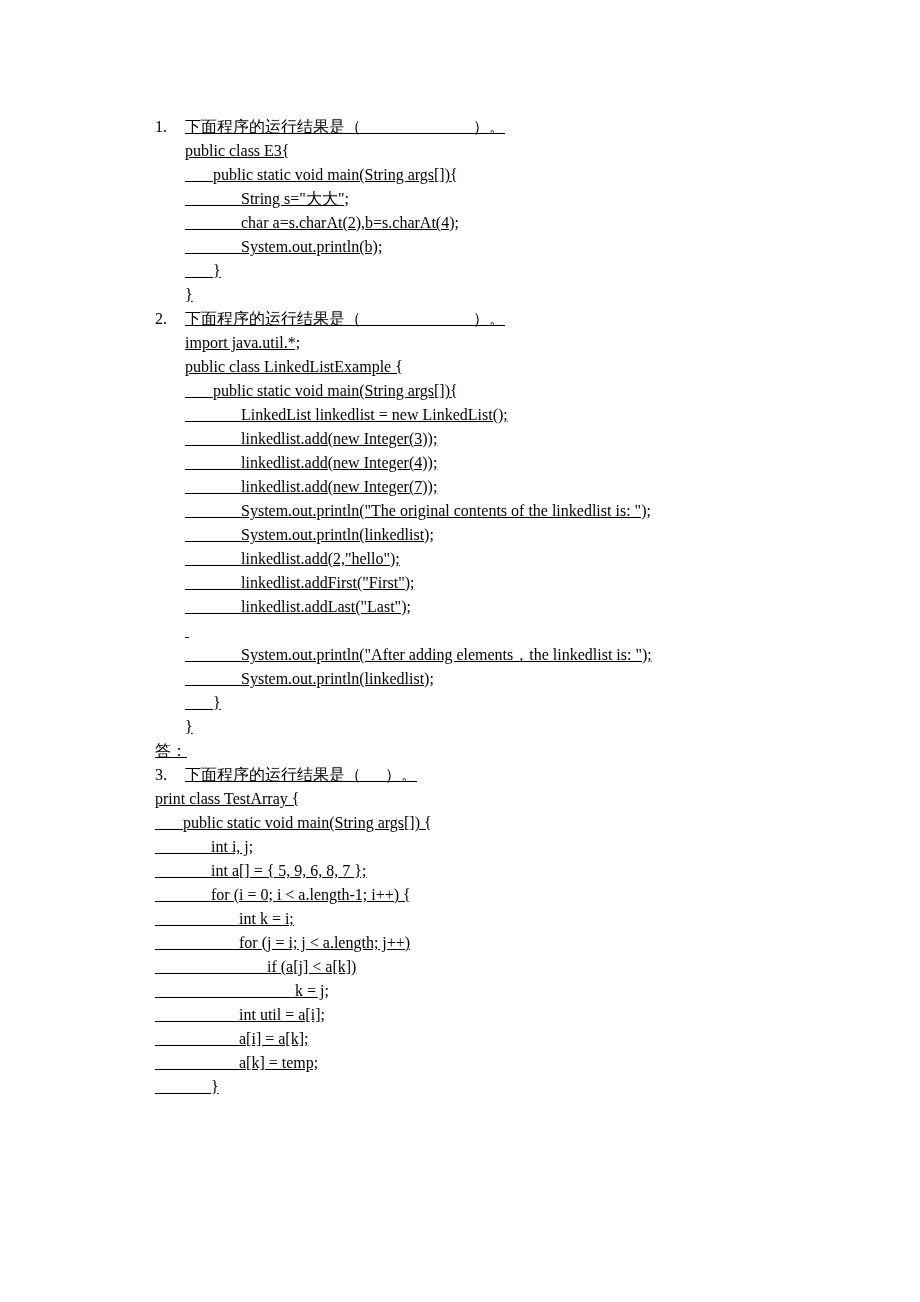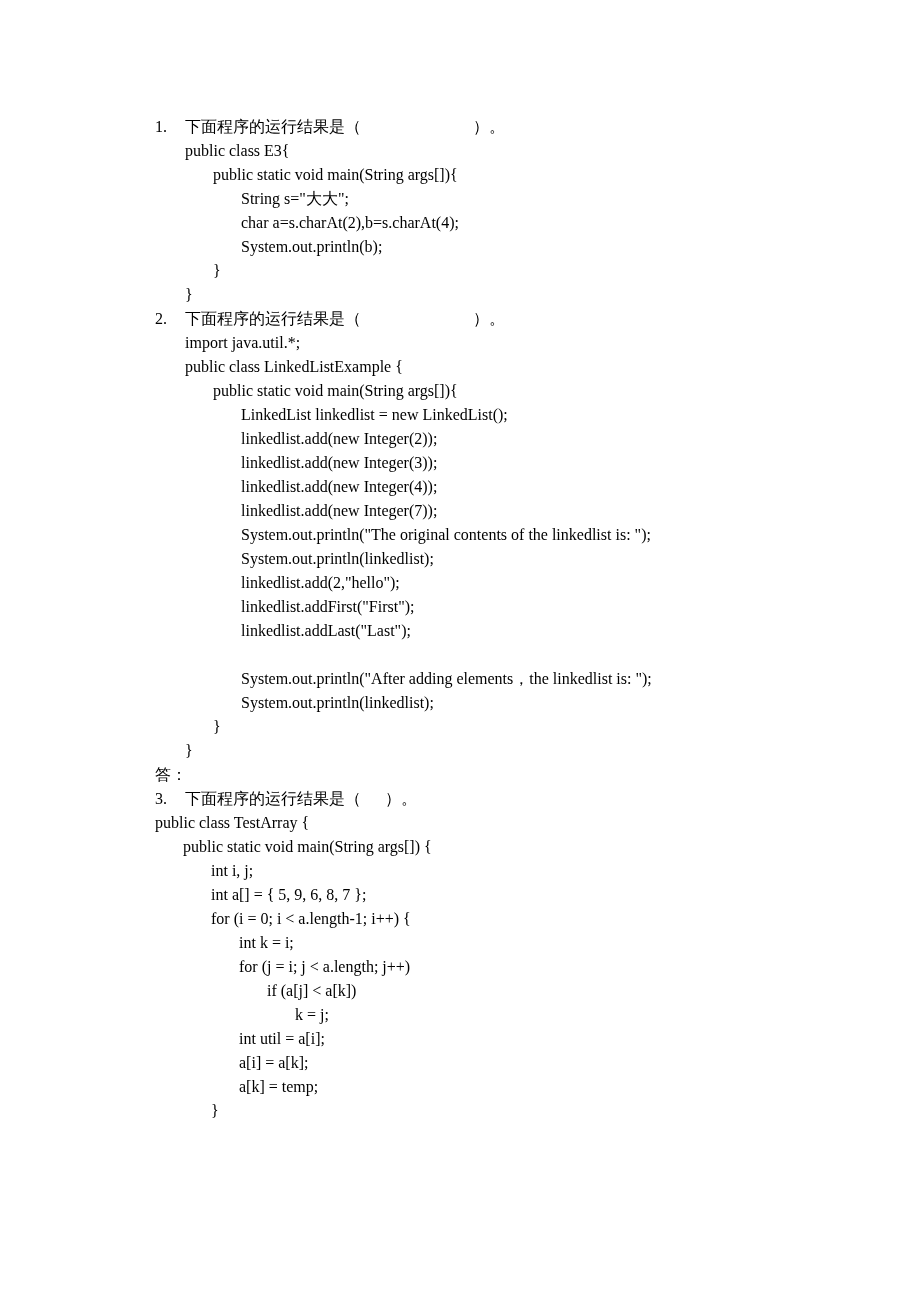"1. 下面程序的运行结果是（ ）。" .page { text-decoration: none -> underline }
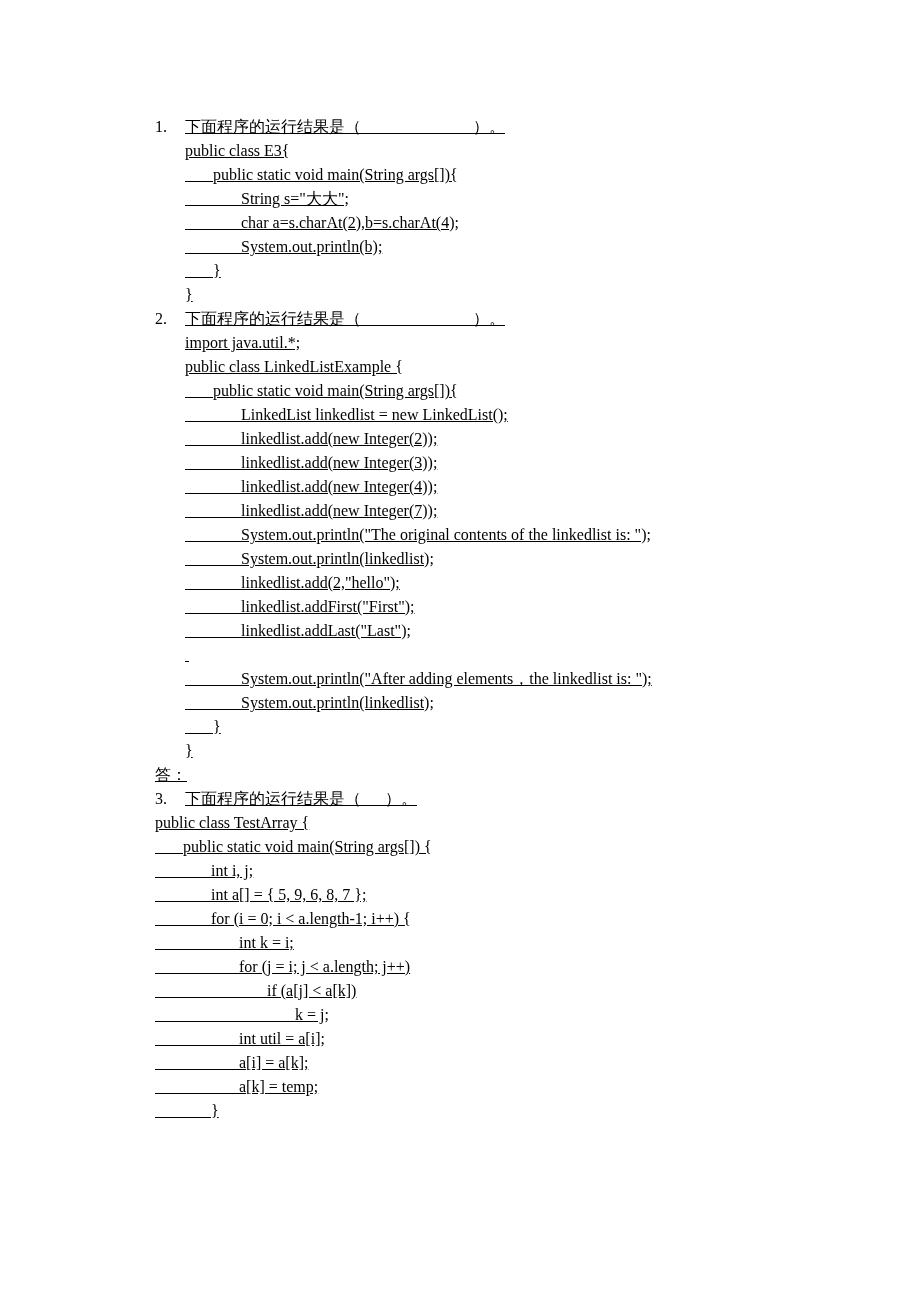"linkedlist.add(new Integer(2));" div.line { html: <div><span></span><span> linkedlist.add(new Integer(2));</span></div> -> none }
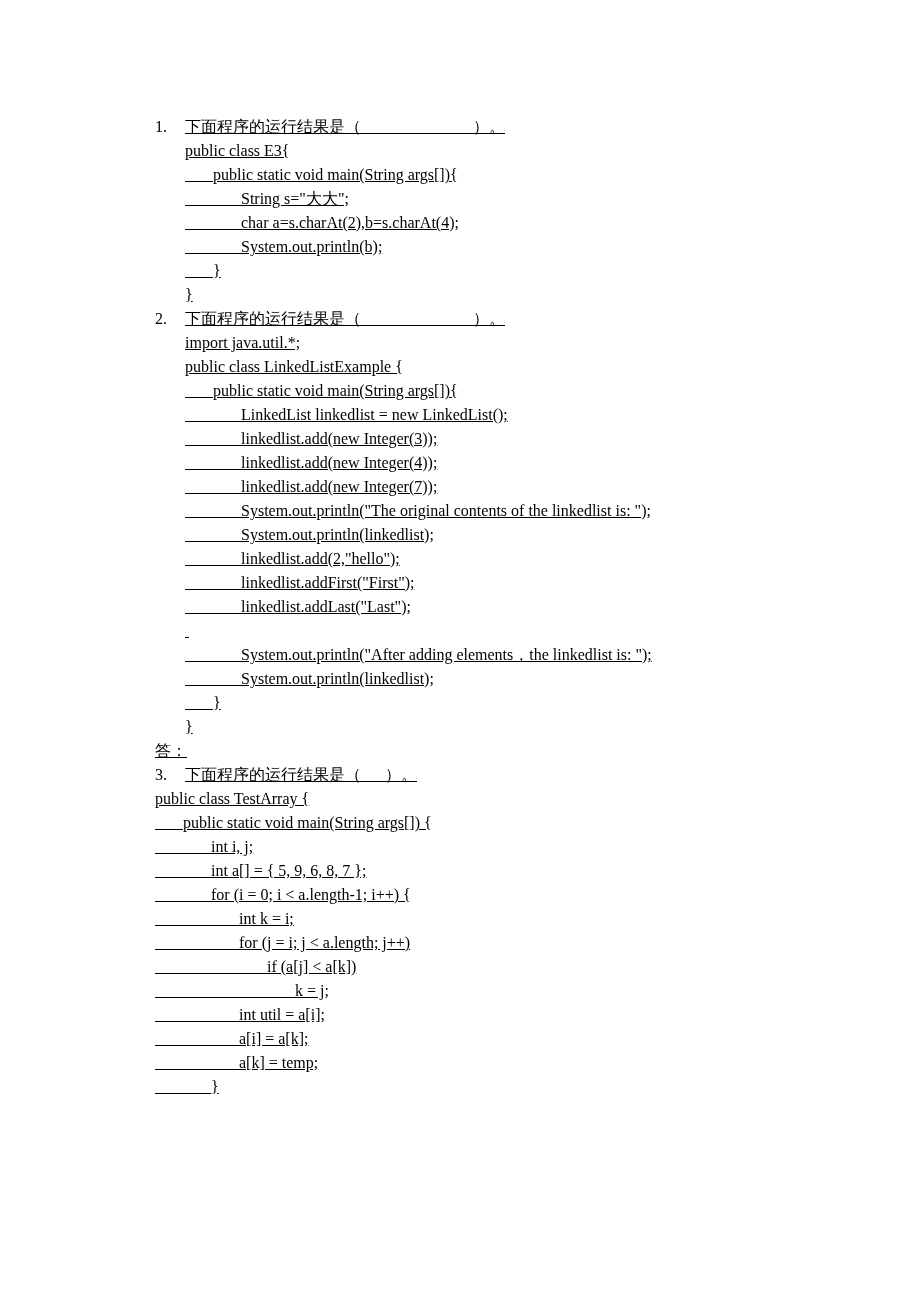"public class TestArray {" span { text: public -> print }
